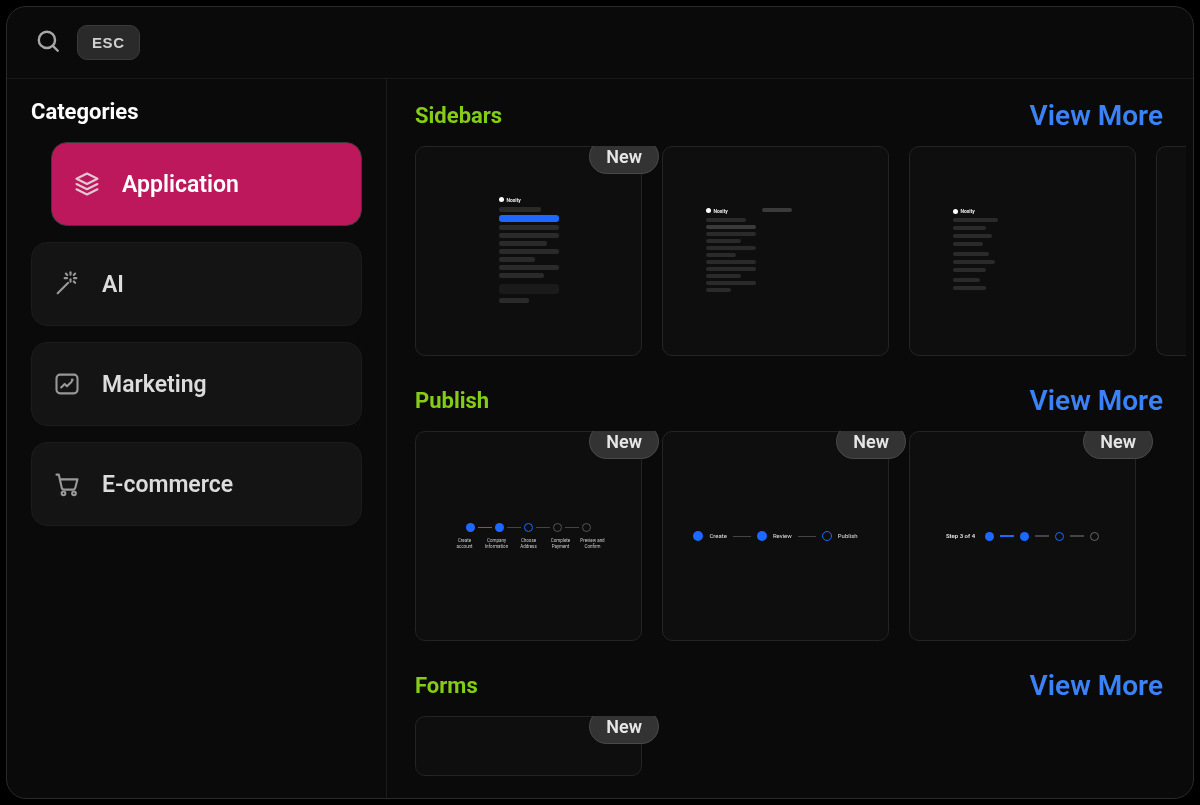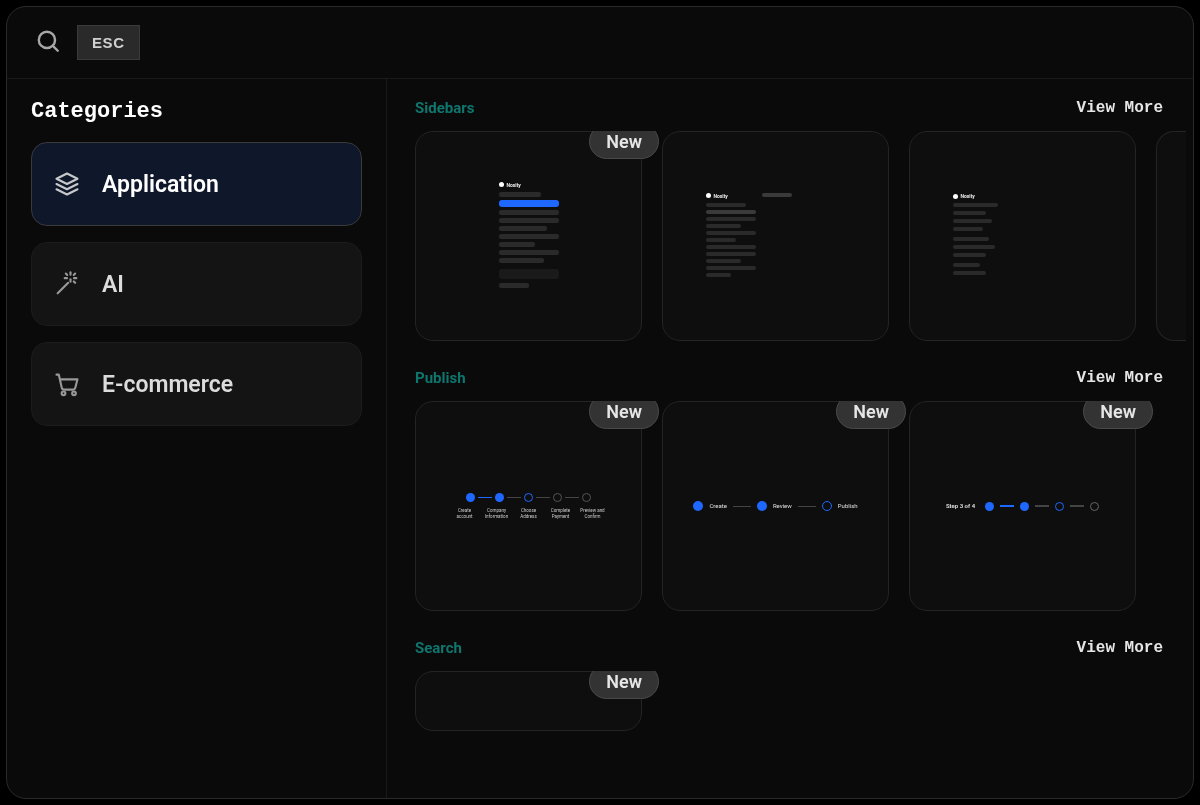"ESC" .esc { border-radius: 0 -> 10px }
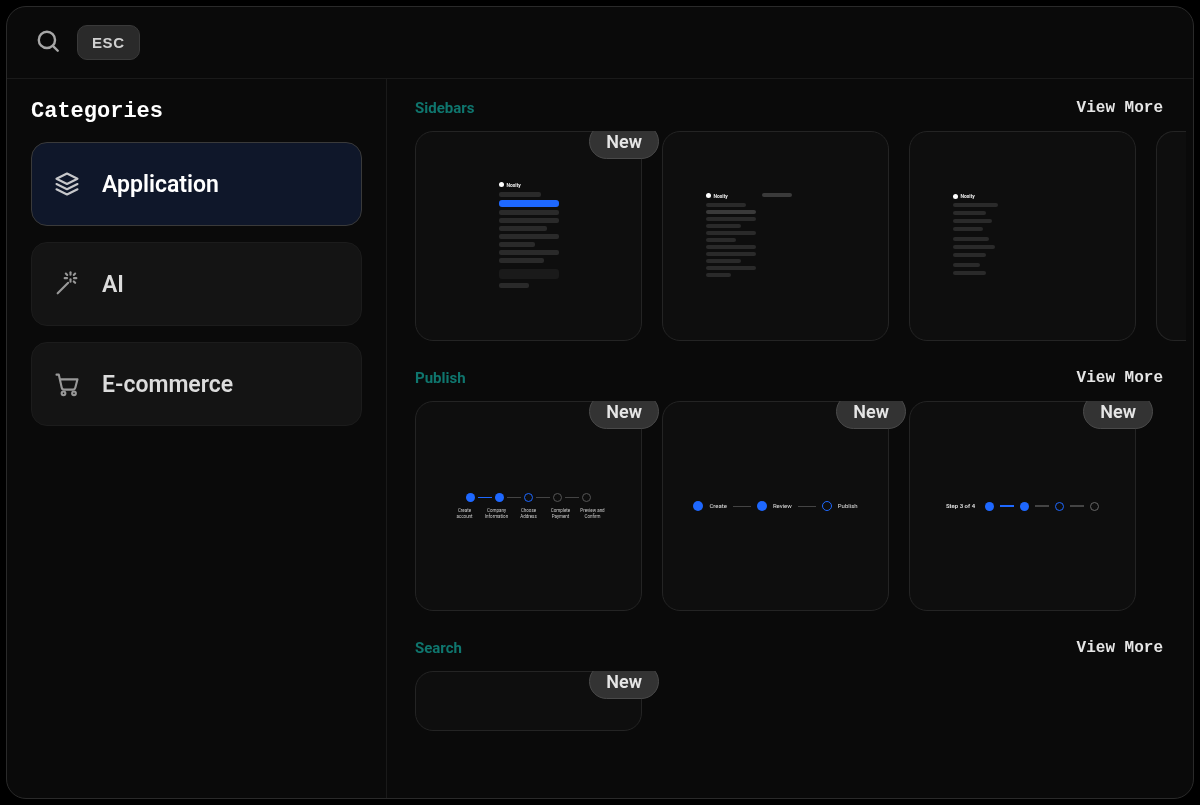"Categories" .sidebar-title { font-family: Liberation Mono, monospace -> none }
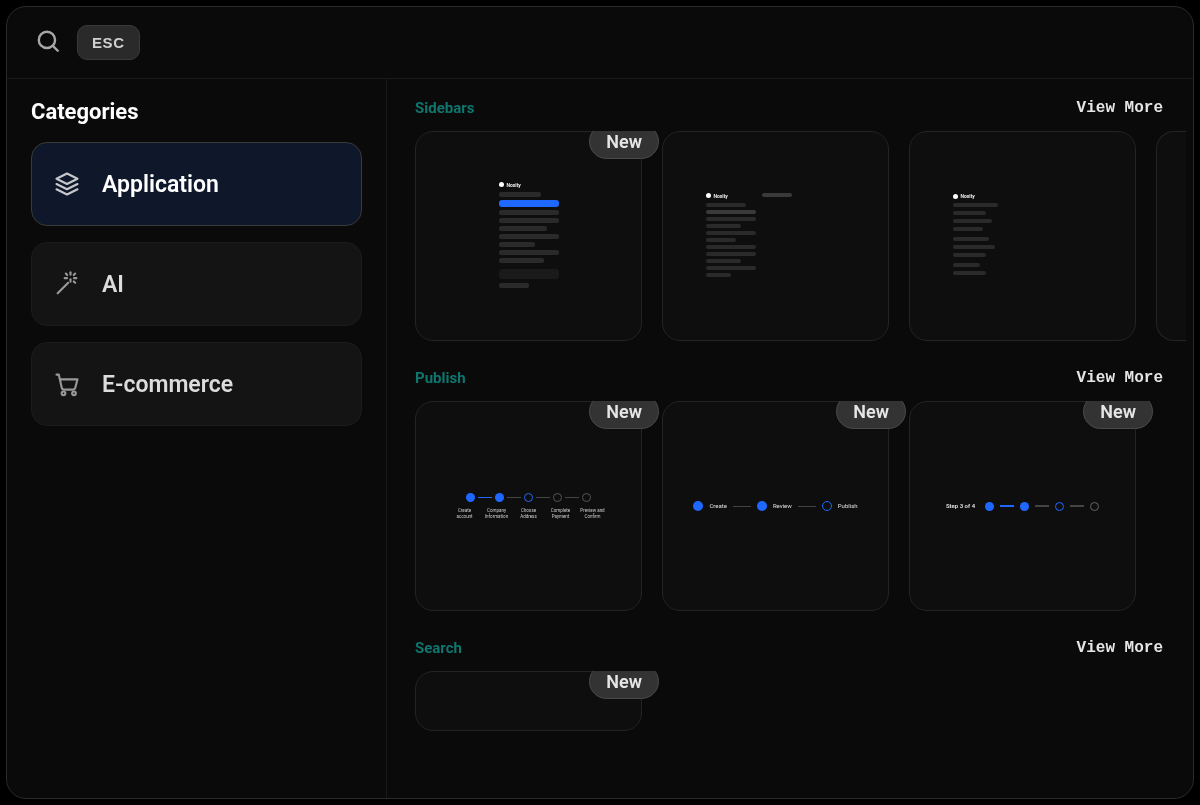"Sidebars" .section-title { color: #0f766e -> #84cc16; font-size: 15px -> 22px }
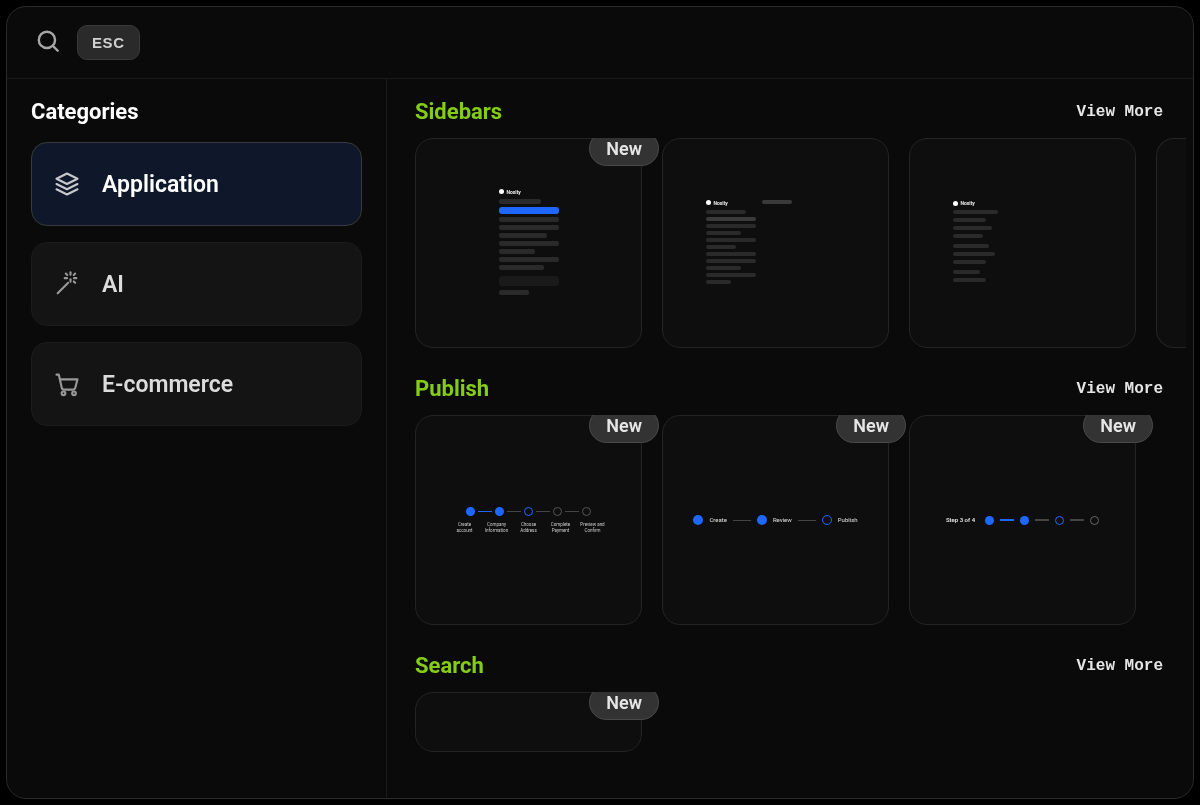"View More" .view-more { color: #e5e5e5 -> #3b82f6; font-family: Liberation Mono, monospace -> none; font-size: 16px -> 28px }
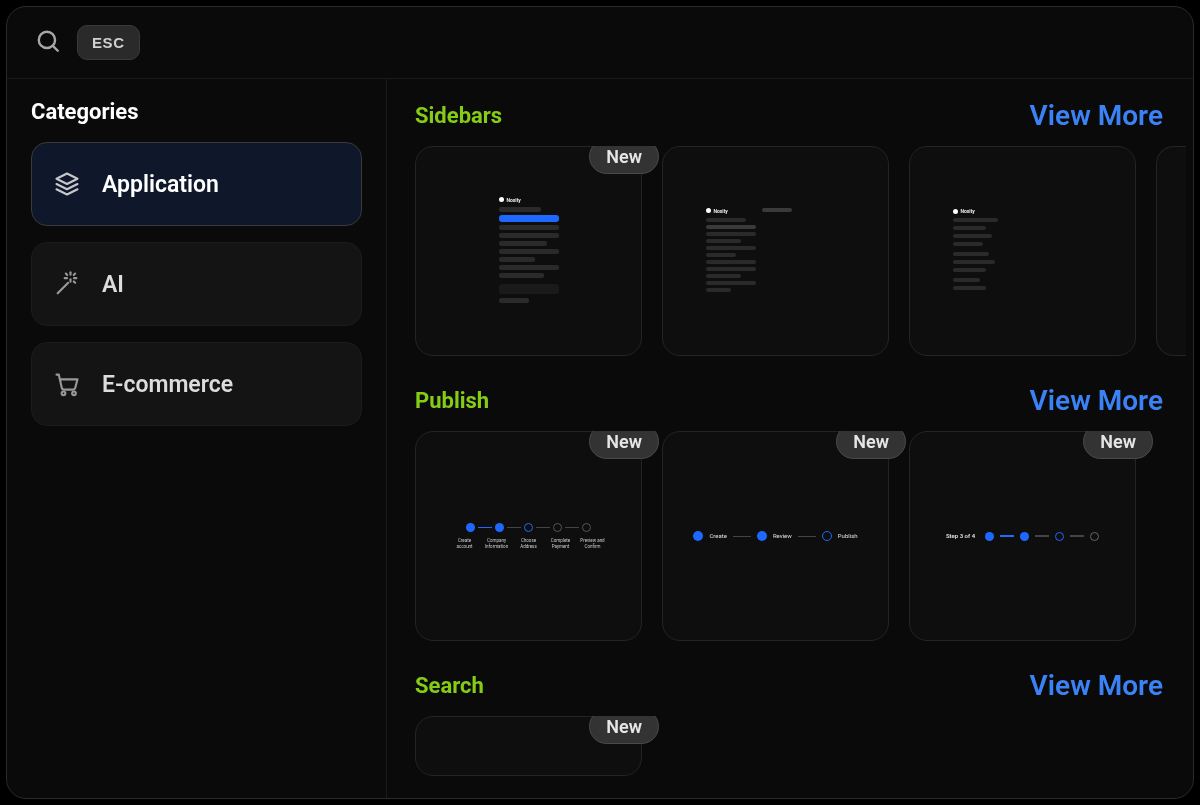"New" .card, .card-peek { border-radius: 18px -> 10px }
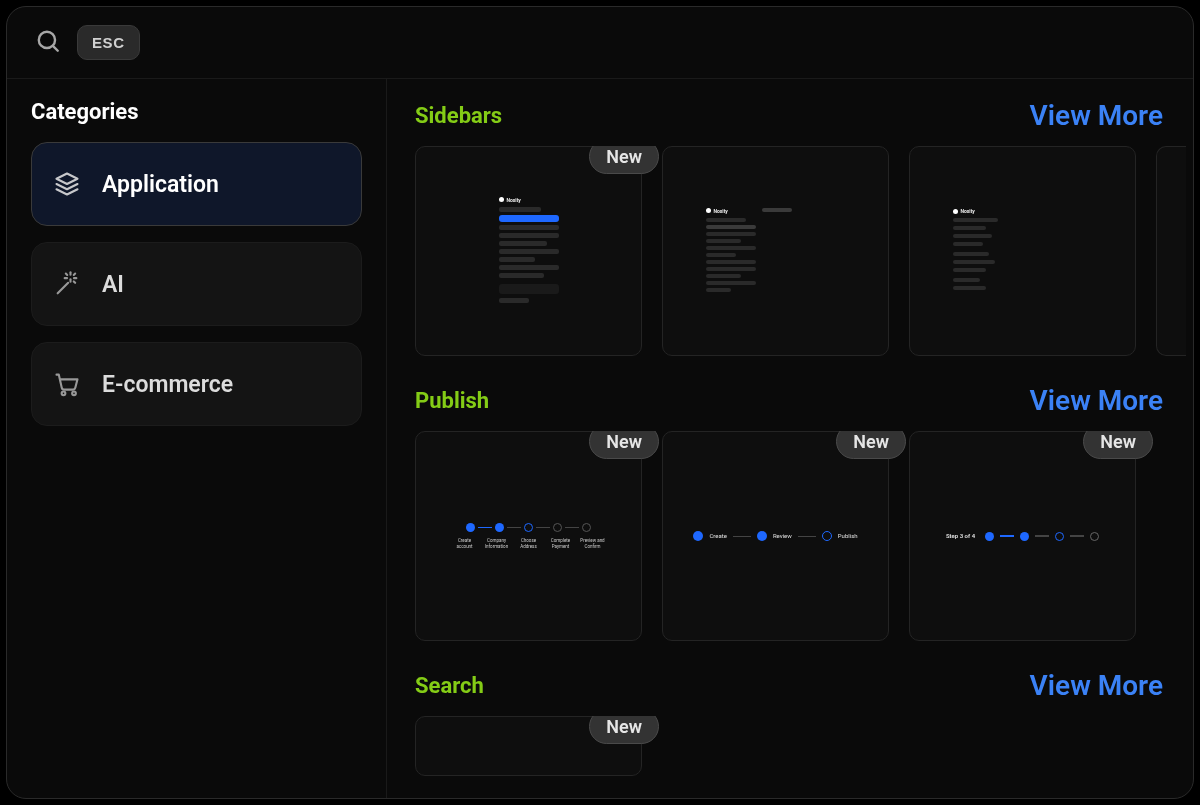"Application" .cat.active { background: #0f172a -> #be185d; margin-left: none -> 20px }
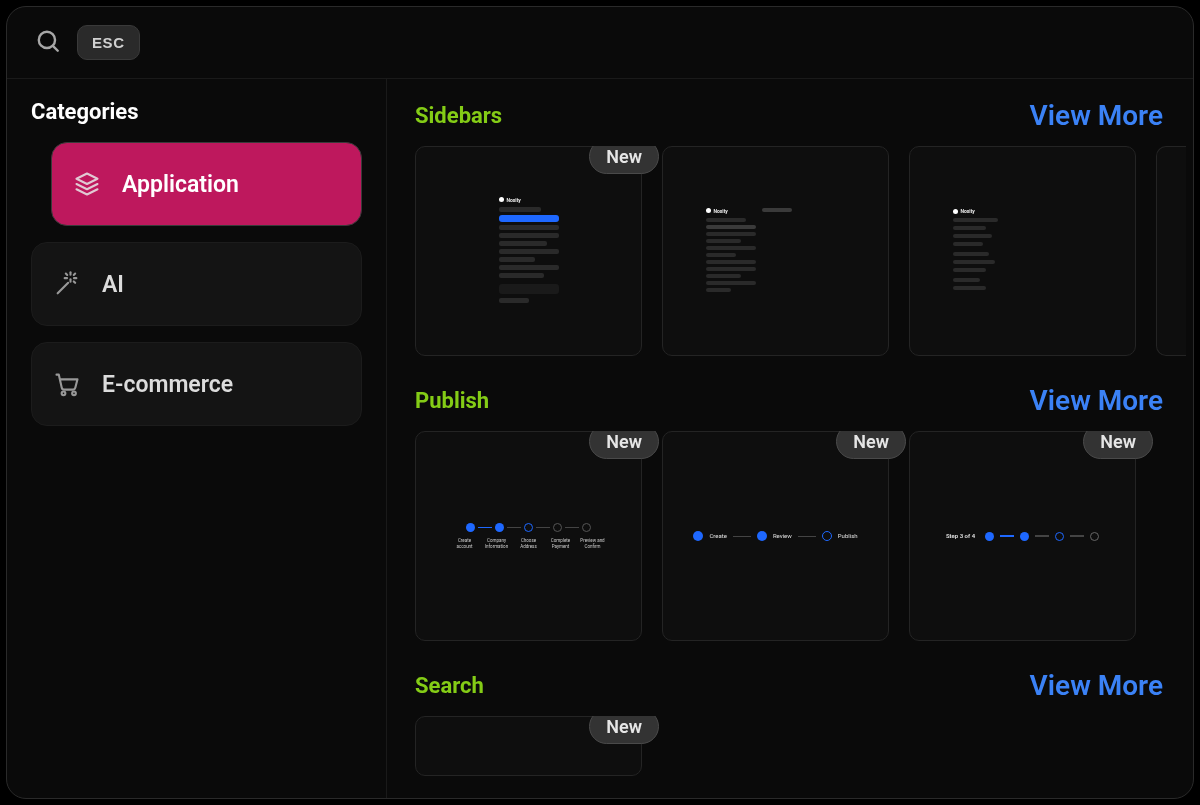"Marketing" div.cat { html: none -> <div> <span> <svg> <rect></rect> <path></path> <circle></circle> </svg> </span> <span>Marketing</span> </div> }
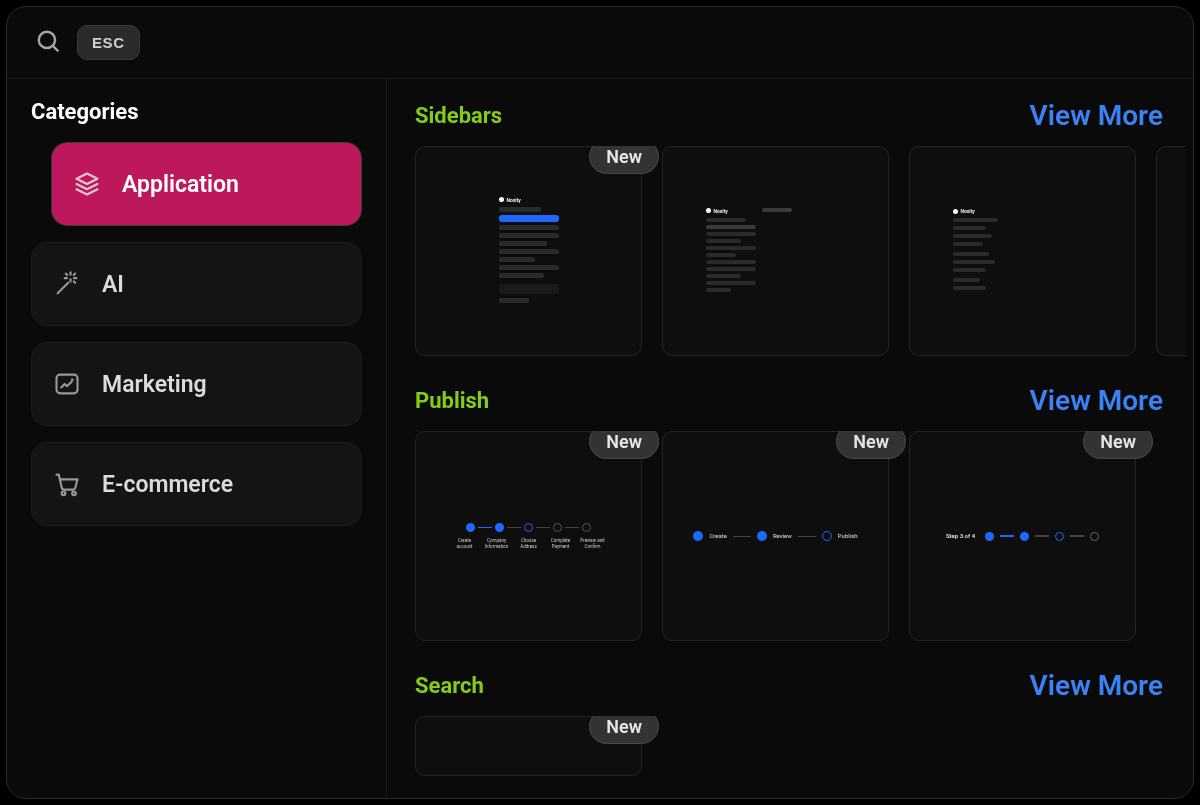"Search" div.section-title { text: Search -> Forms }
